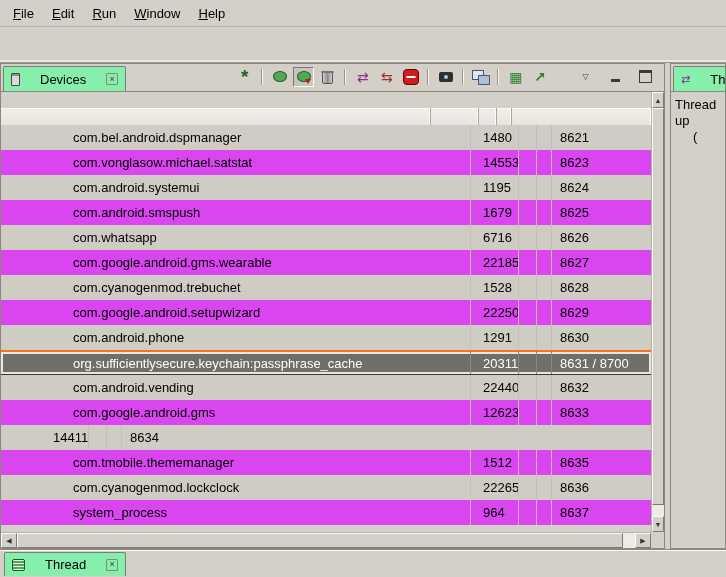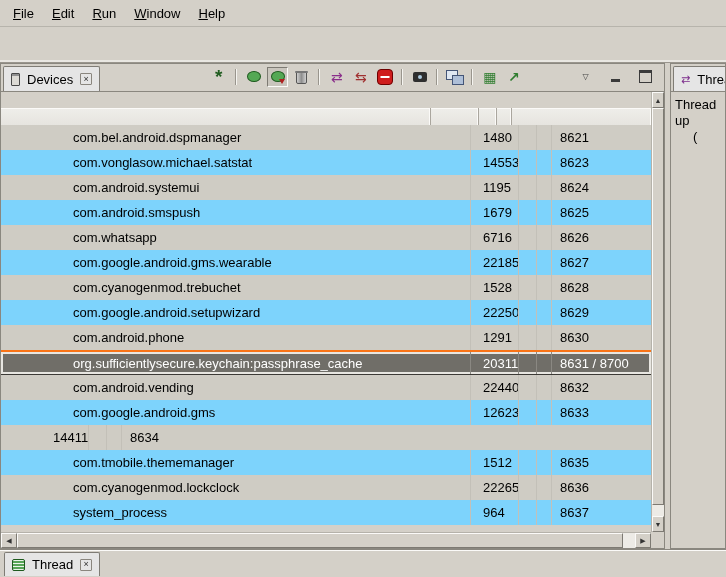"Devices" .tab { background: #e5e5e5 -> #86efac; gap: 7px -> 20px }
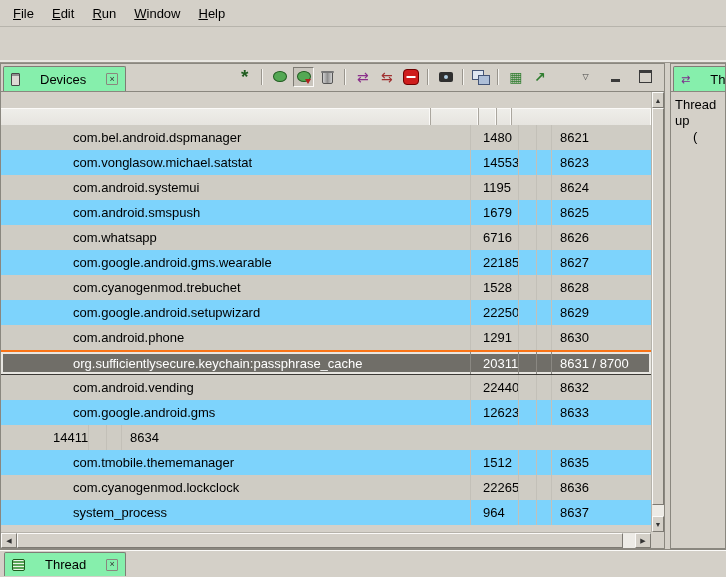"com.vonglasow.michael.satstat" .row.odd { background: #7dd3fc -> #d946ef }
